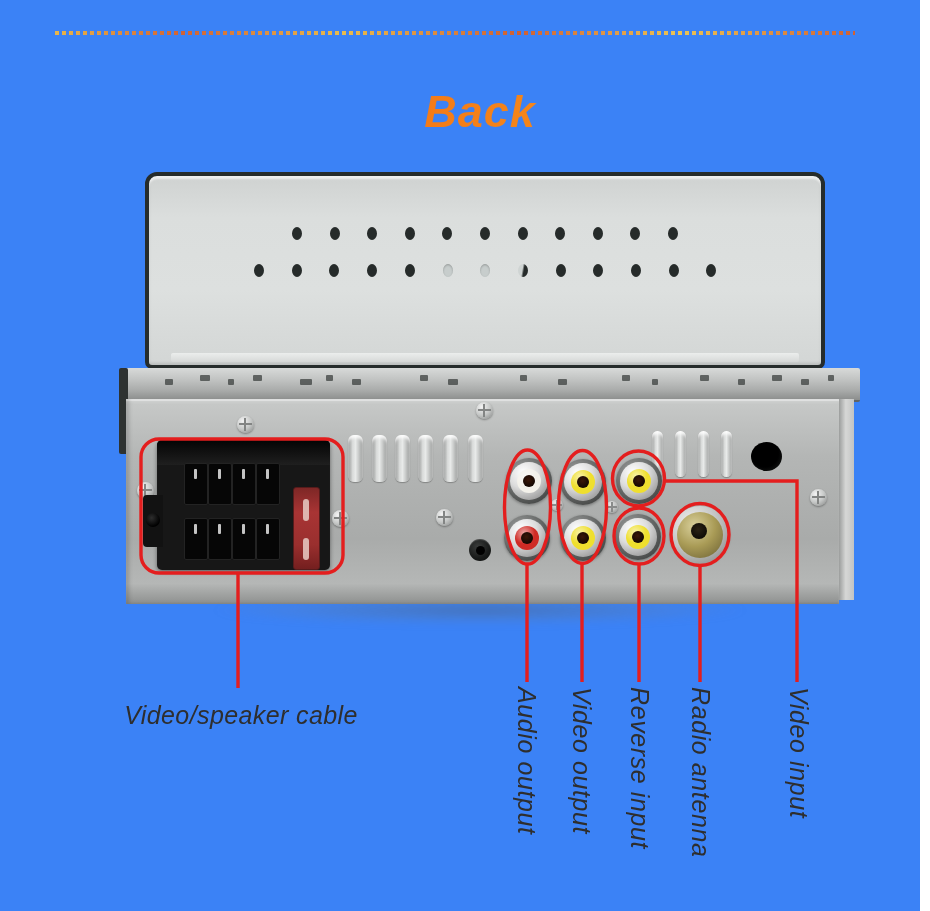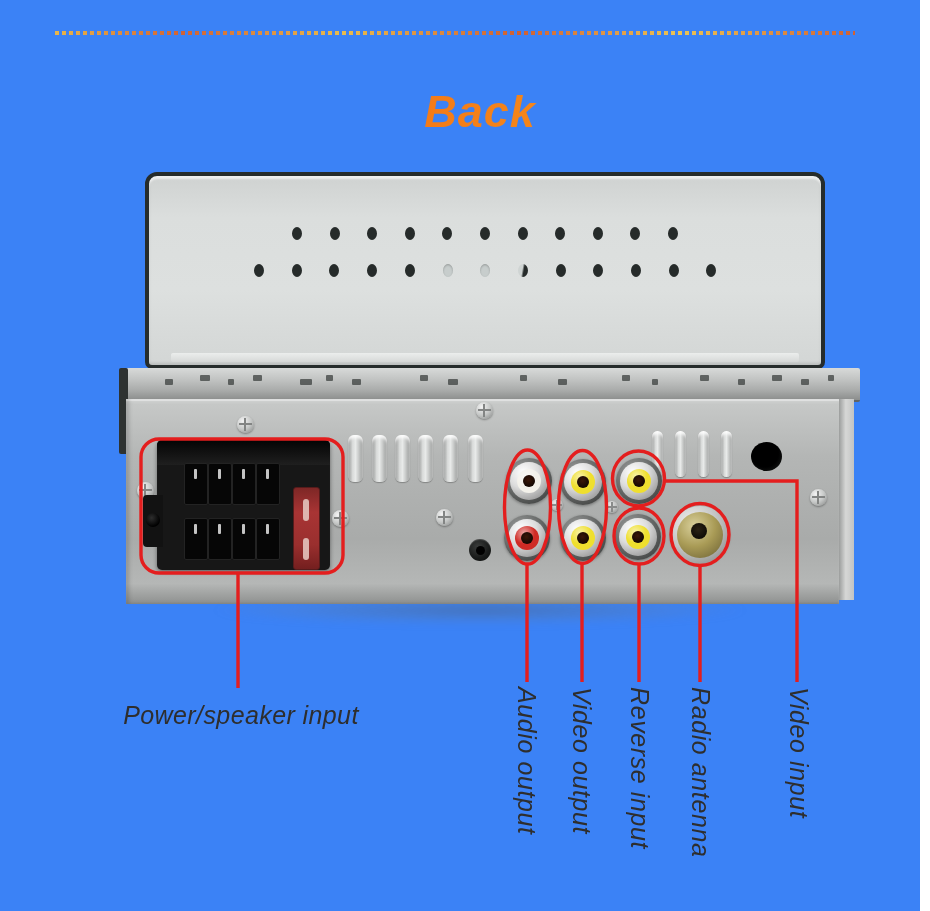"Power/speaker input" div { text: Power/speaker input -> Video/speaker cable }
